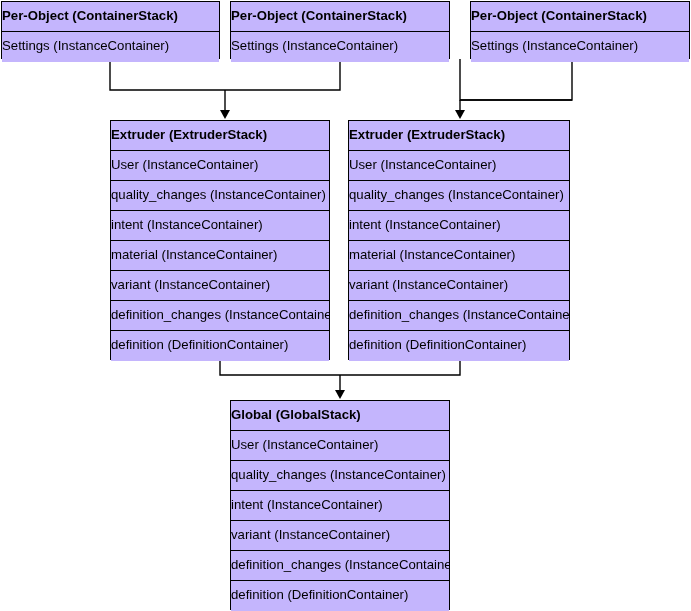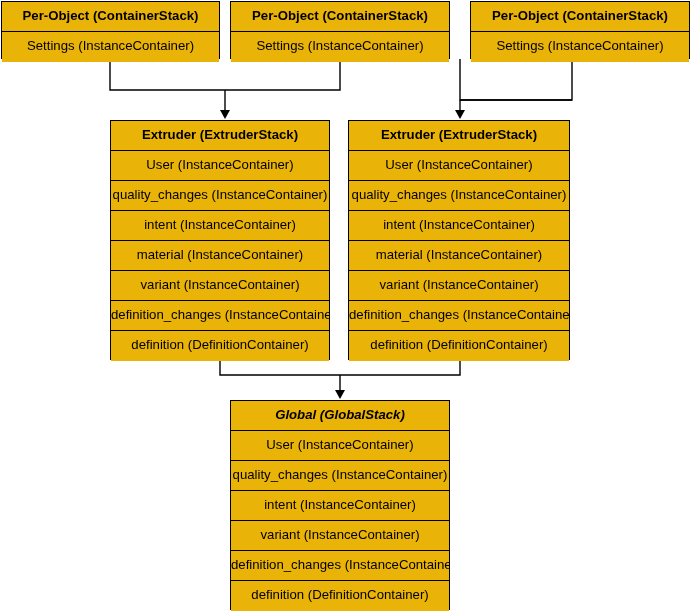"Per-Object (ContainerStack)" .node .row { background: #eab308 -> #c4b5fd; text-align: center -> none }
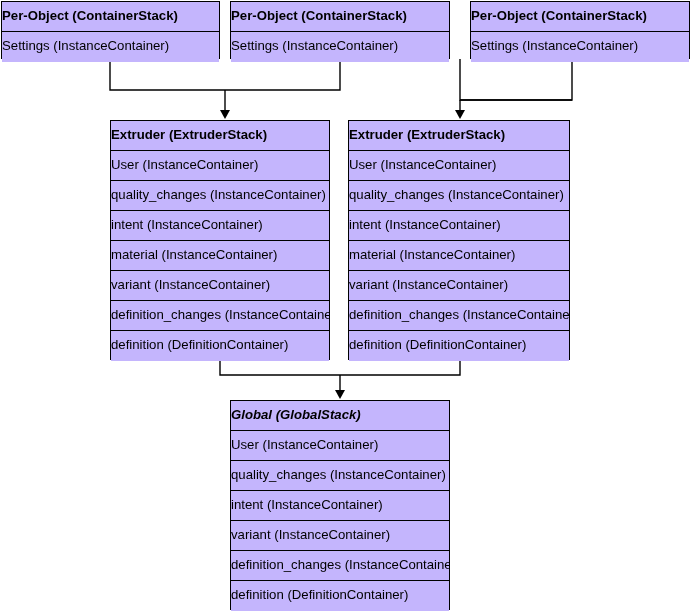"Global (GlobalStack)" div.row { font-style: italic -> none }
